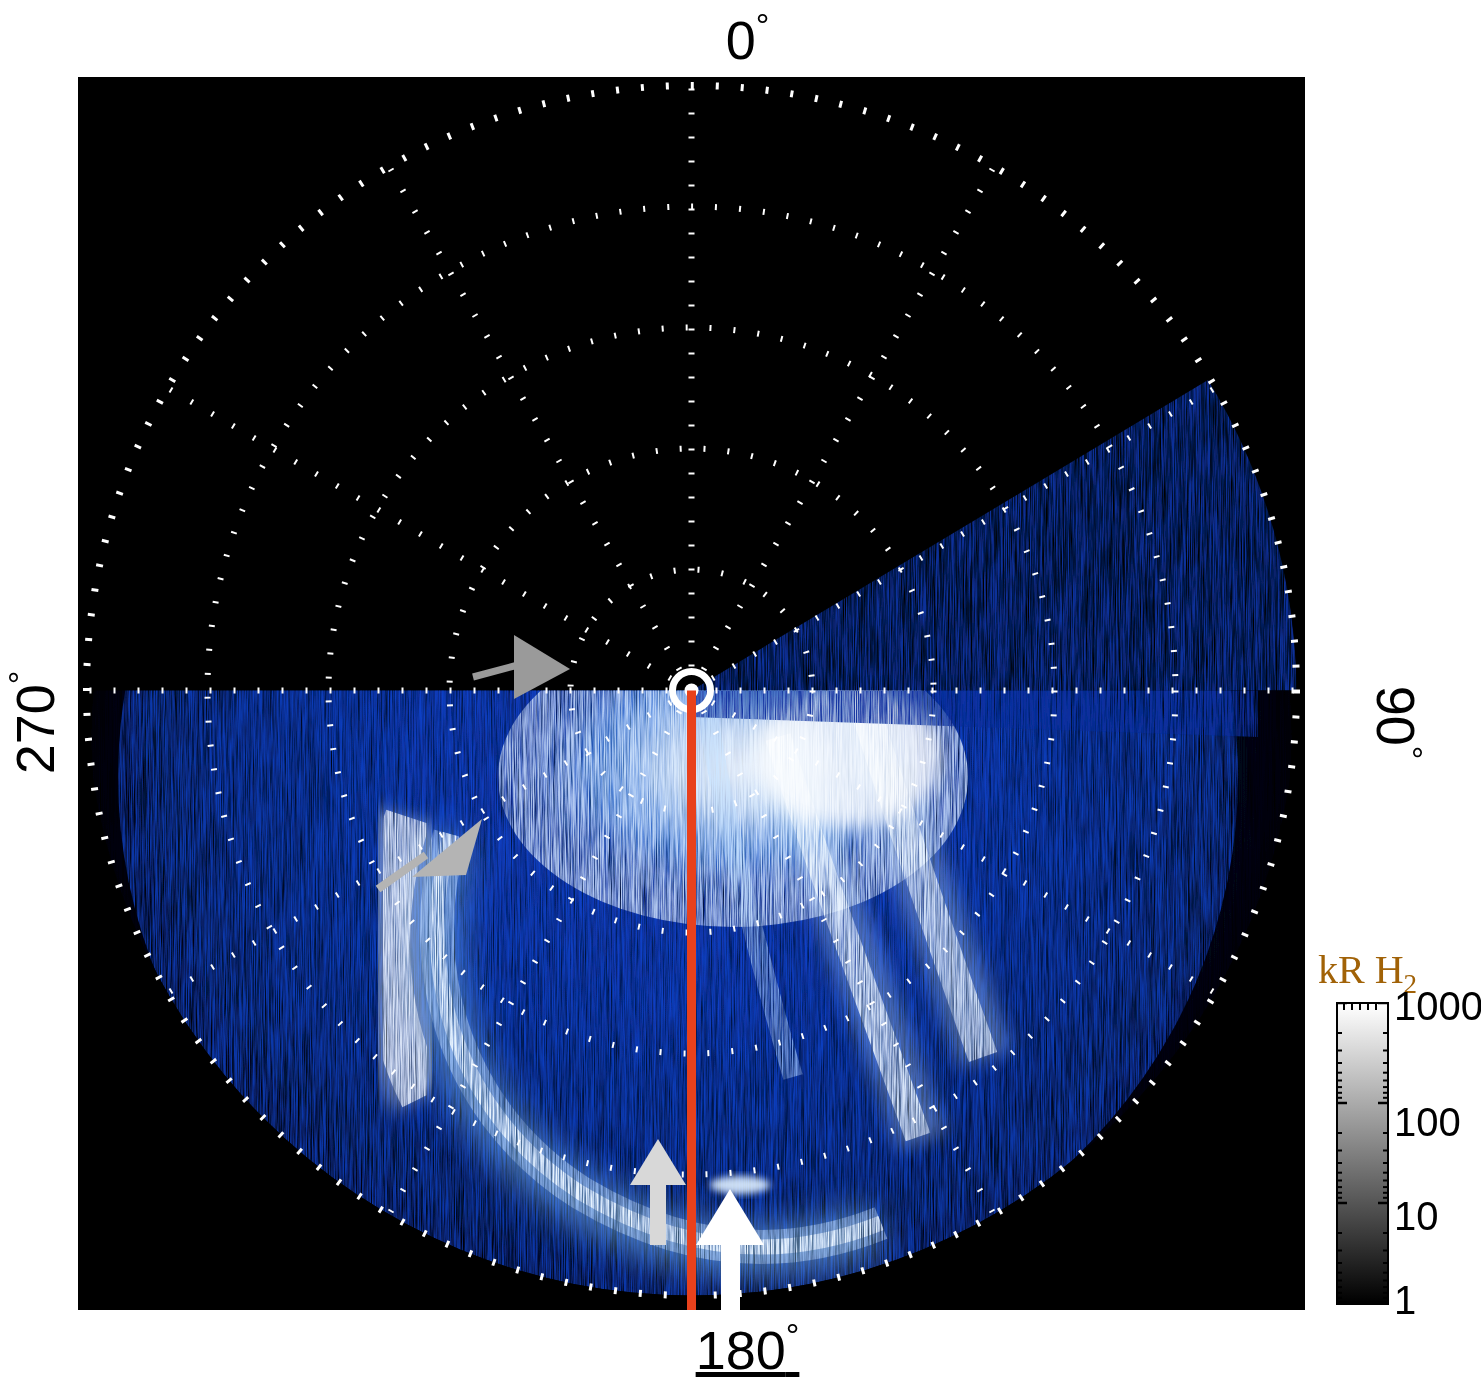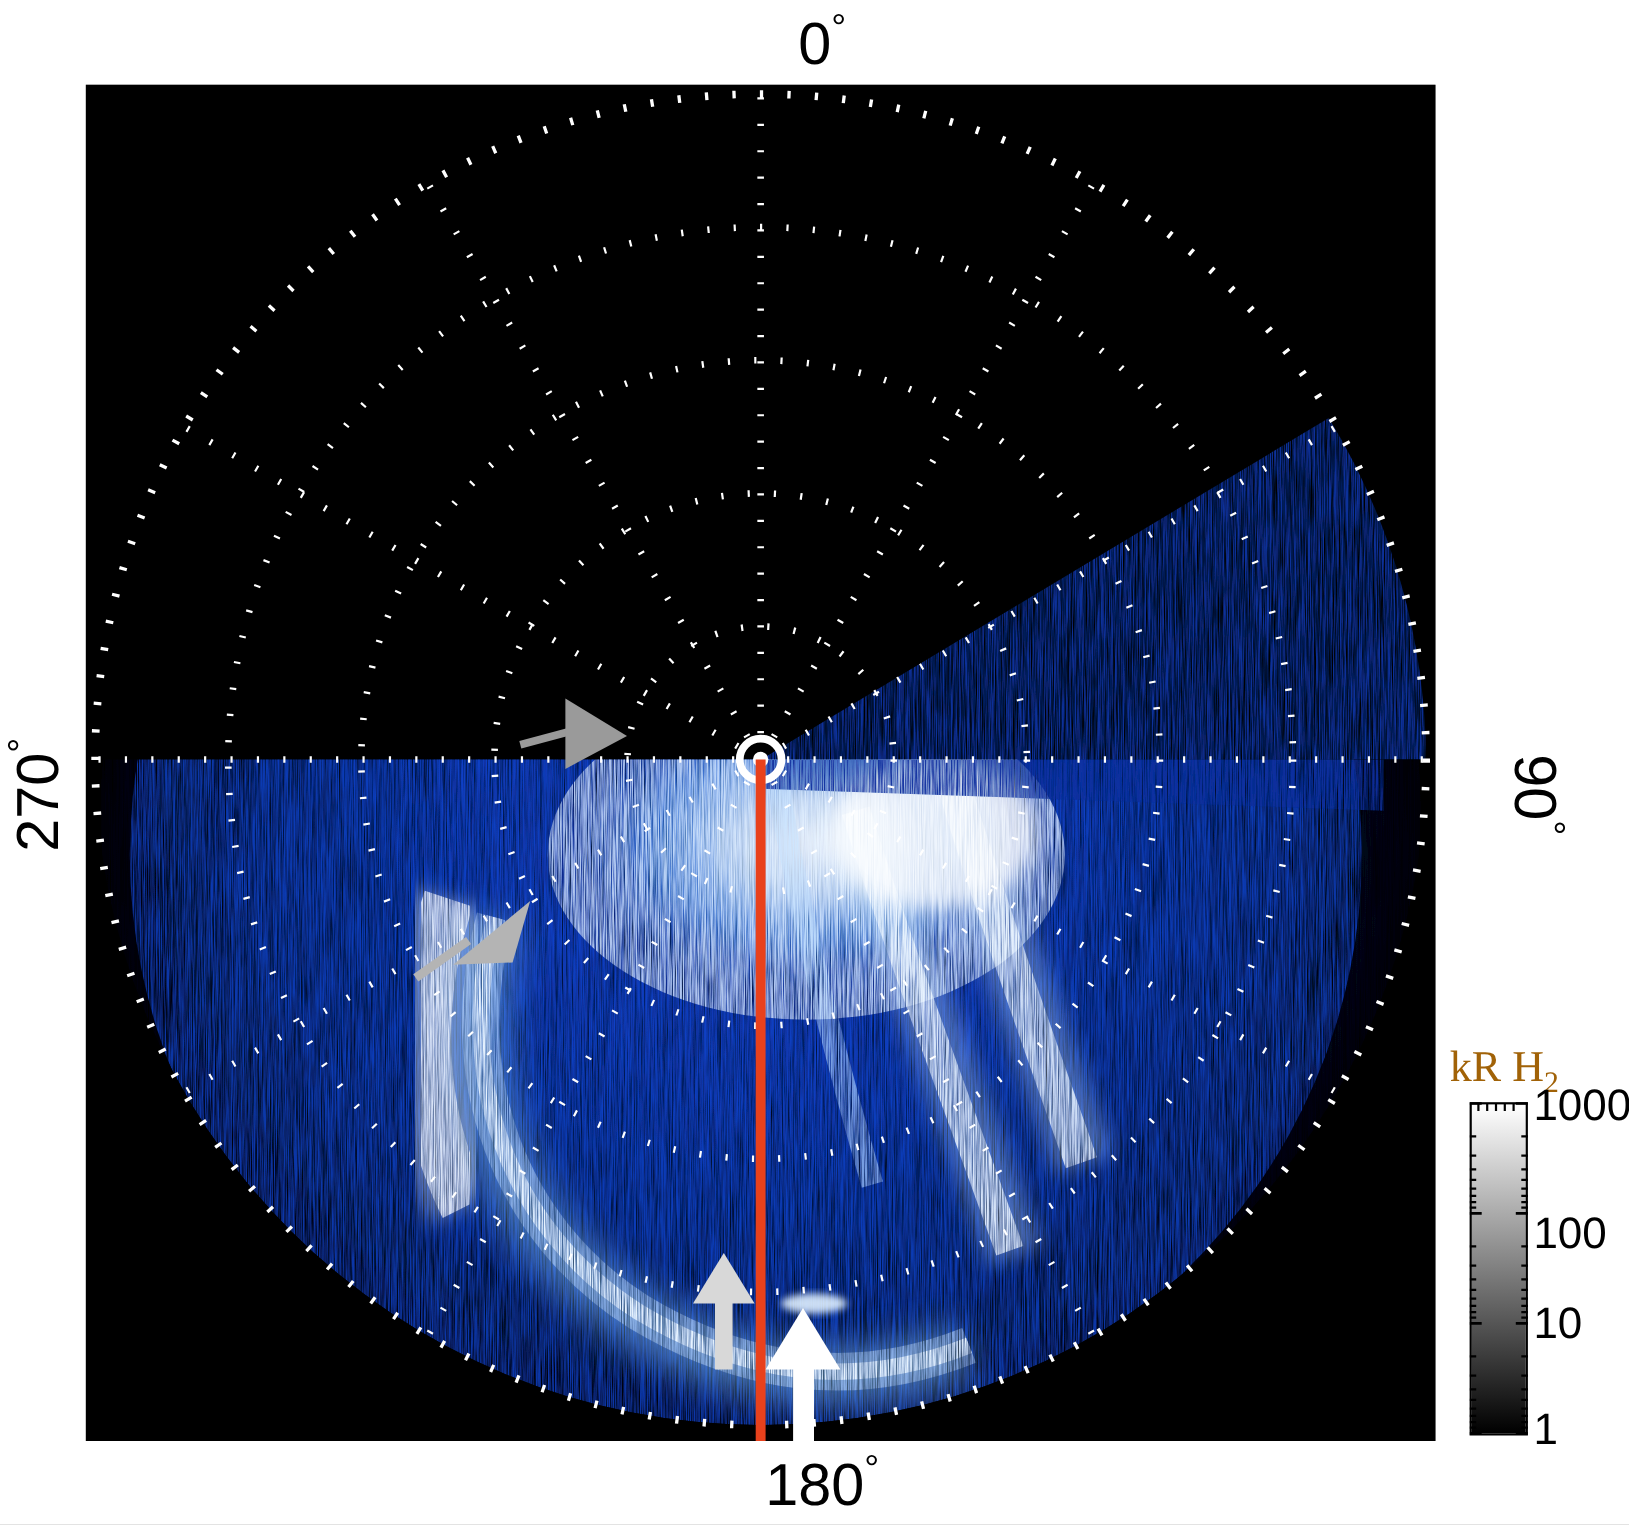"10" div.cb-ticklabel { top: 202px -> 214px }
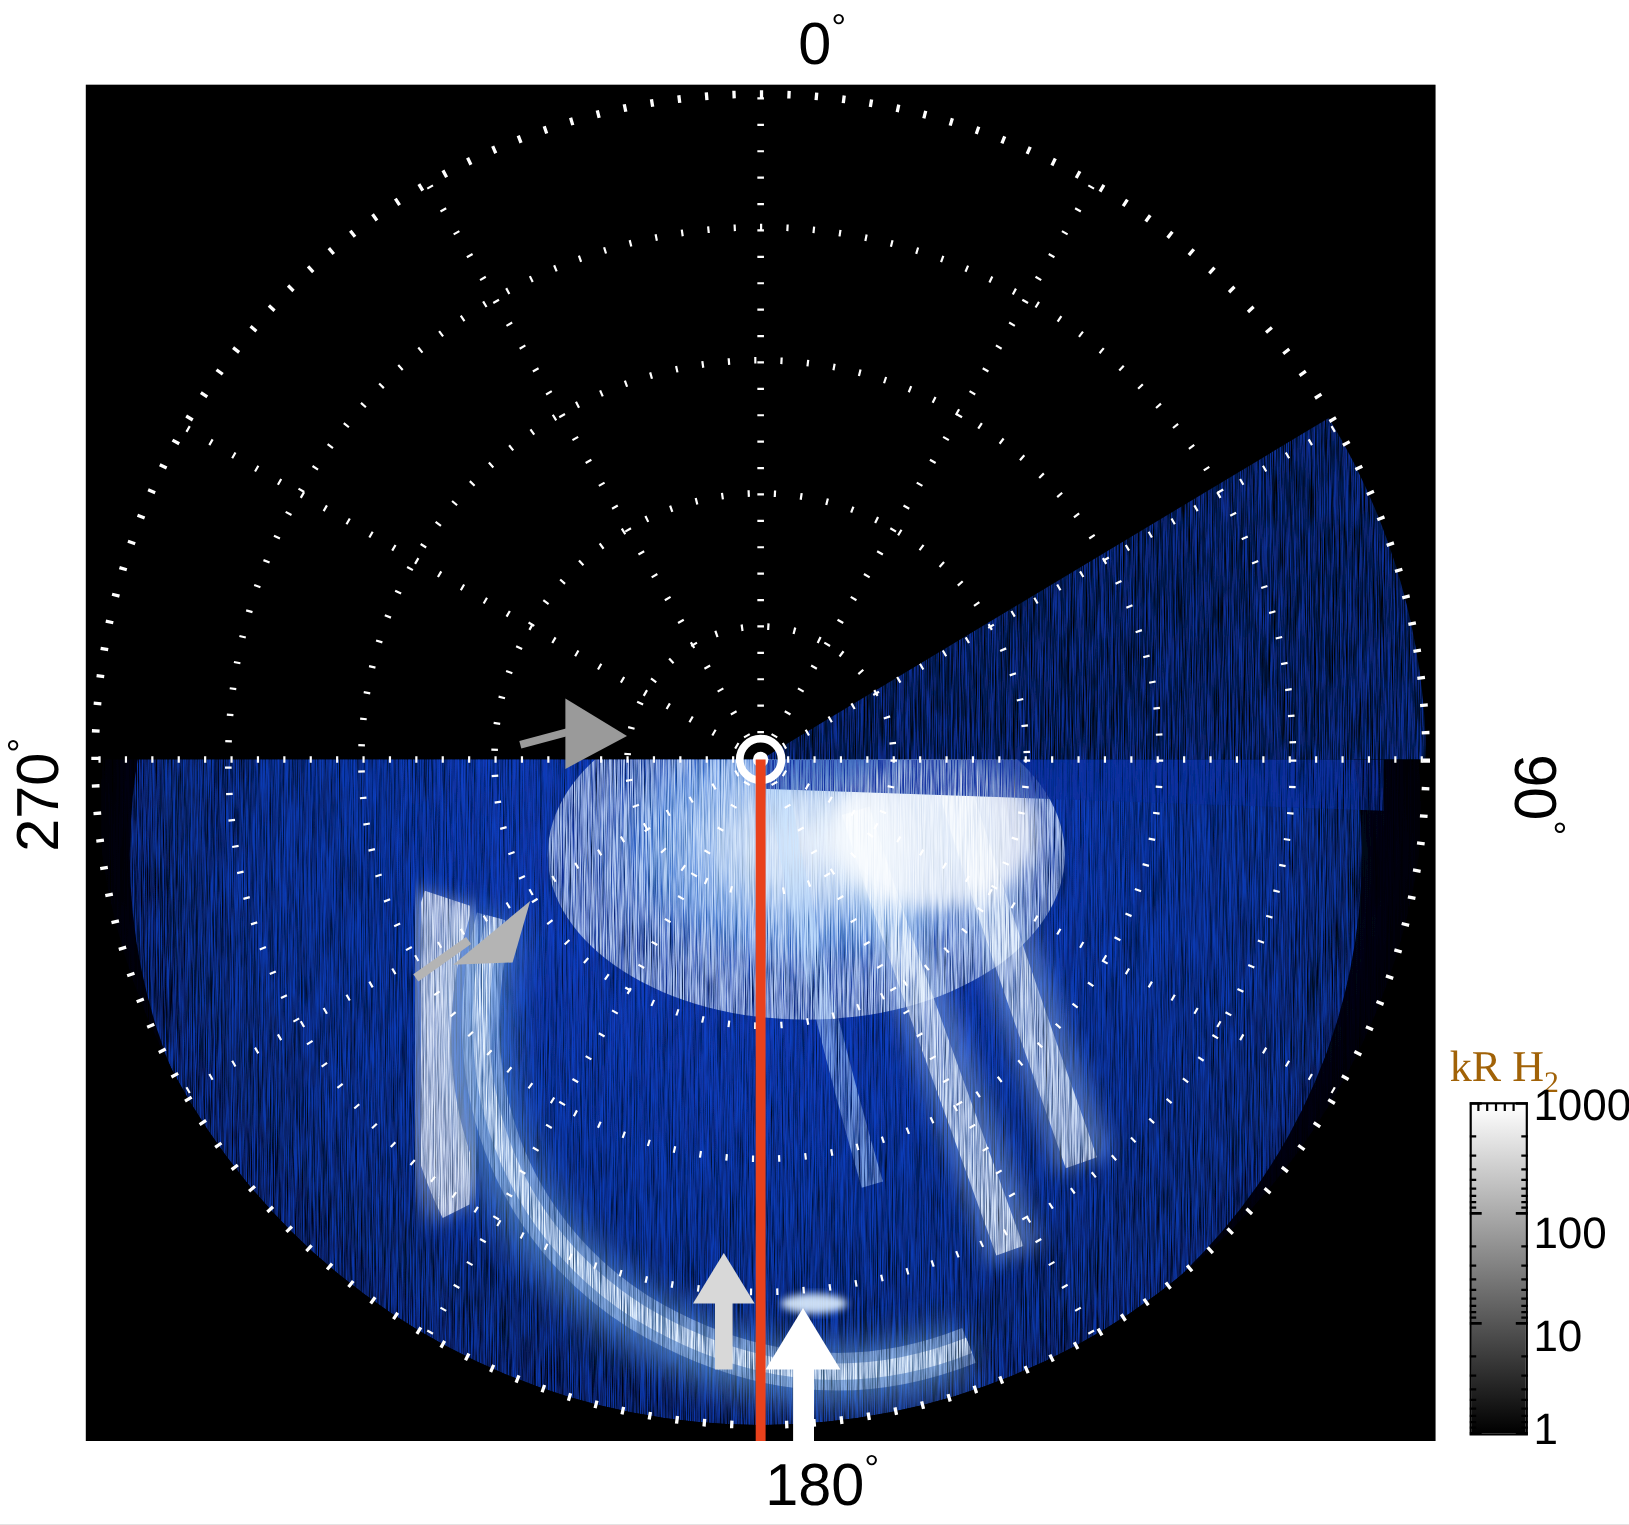"180°" #label-bottom-inner { text-decoration: none -> underline }
